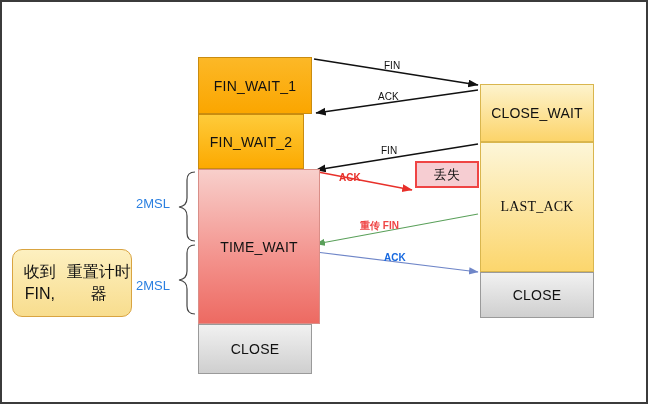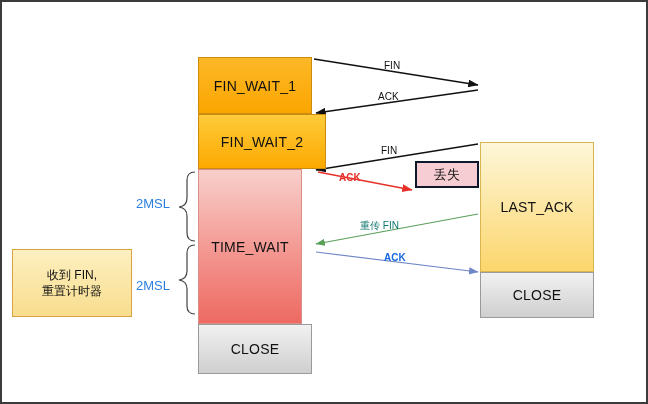"CLOSE_WAIT" div.state-box { html: none -> <div>CLOSE_WAIT</div> }
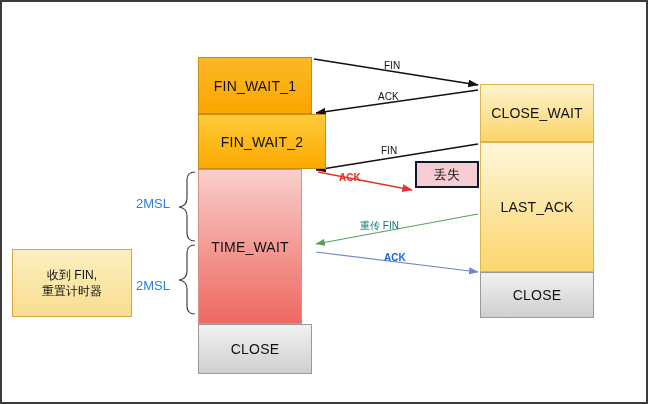"FIN_WAIT_2" #fin-wait-2 { width: 128px -> 106px }
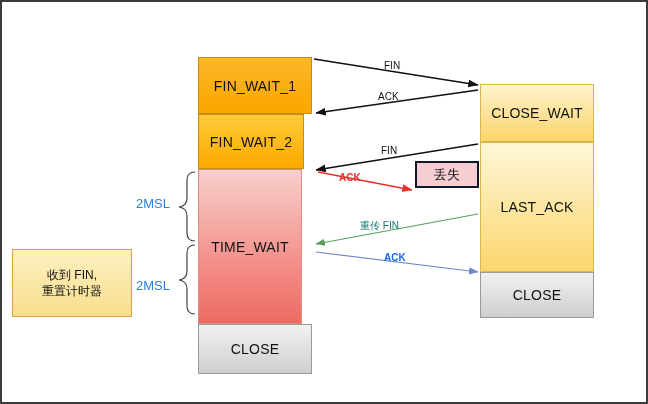"丢失" #lost-box { border: 2px solid #0f172a -> 2px solid #ef4444 }
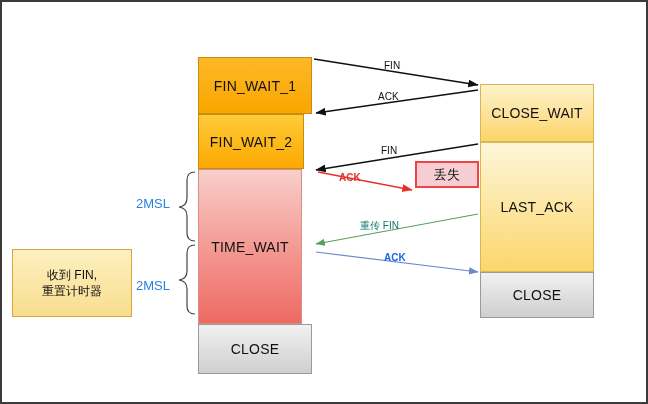"LAST_ACK" #last-ack { font-family: none -> Liberation Serif, serif }
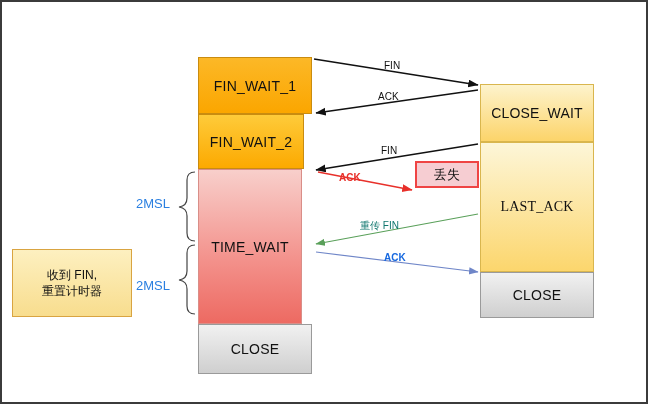"重传 FIN" .lbl-green { color: #0f766e -> #ef4444; font-weight: normal -> bold }
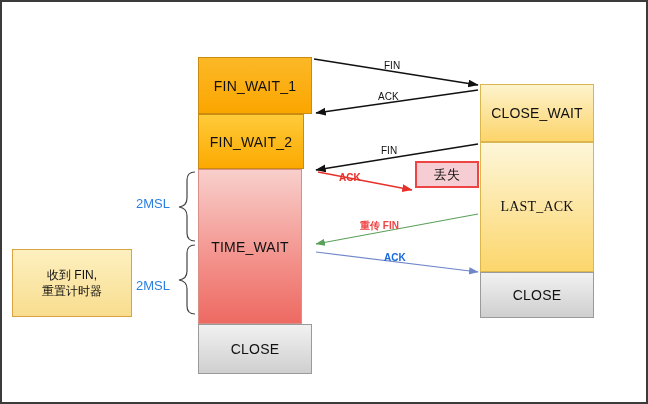"TIME_WAIT" #time-wait { width: 104px -> 122px }
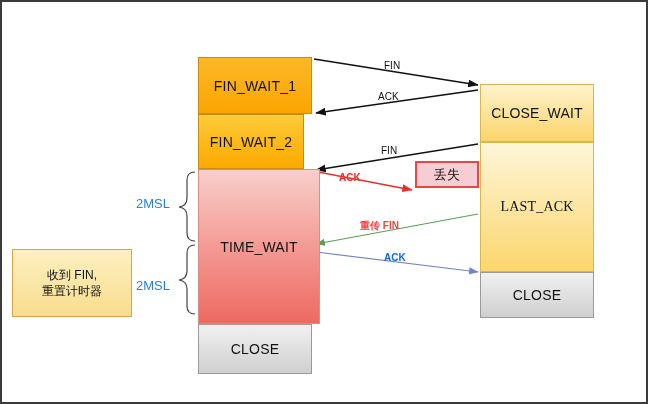"收到 FIN," #note-box { border-radius: 0 -> 10px; flex-direction: column -> row; font-size: 12px -> 16px }
